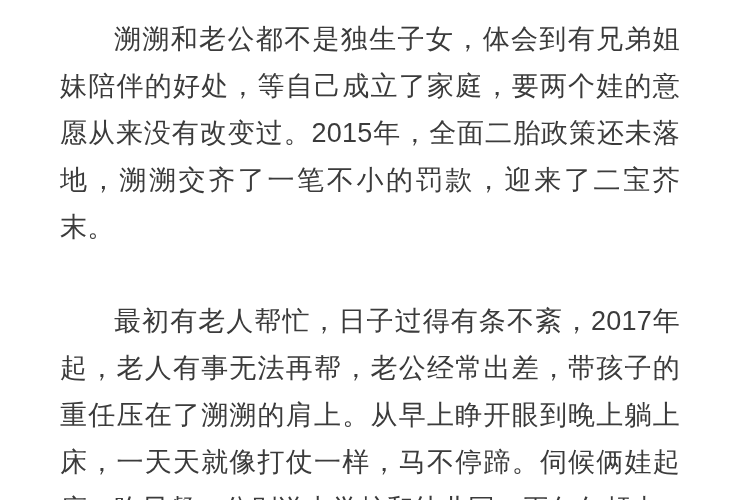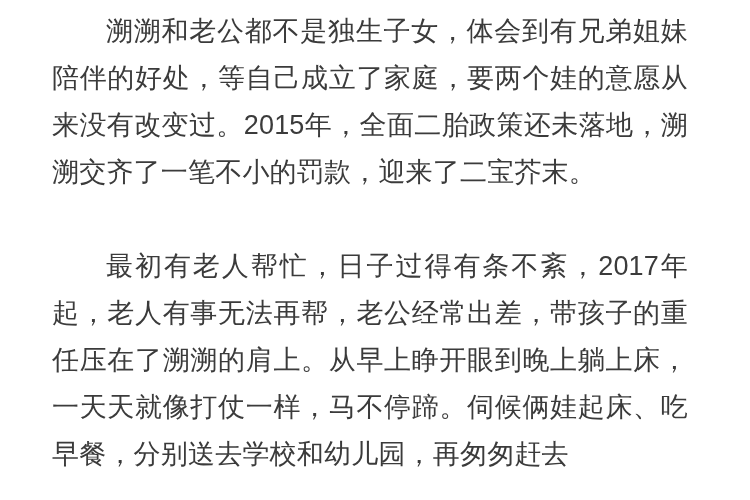"溯溯和老公都不是独生子女，体会到有兄弟姐妹陪伴的好处，等自己成立了家庭，要两个娃" .para { margin: 0 -> 8px }
